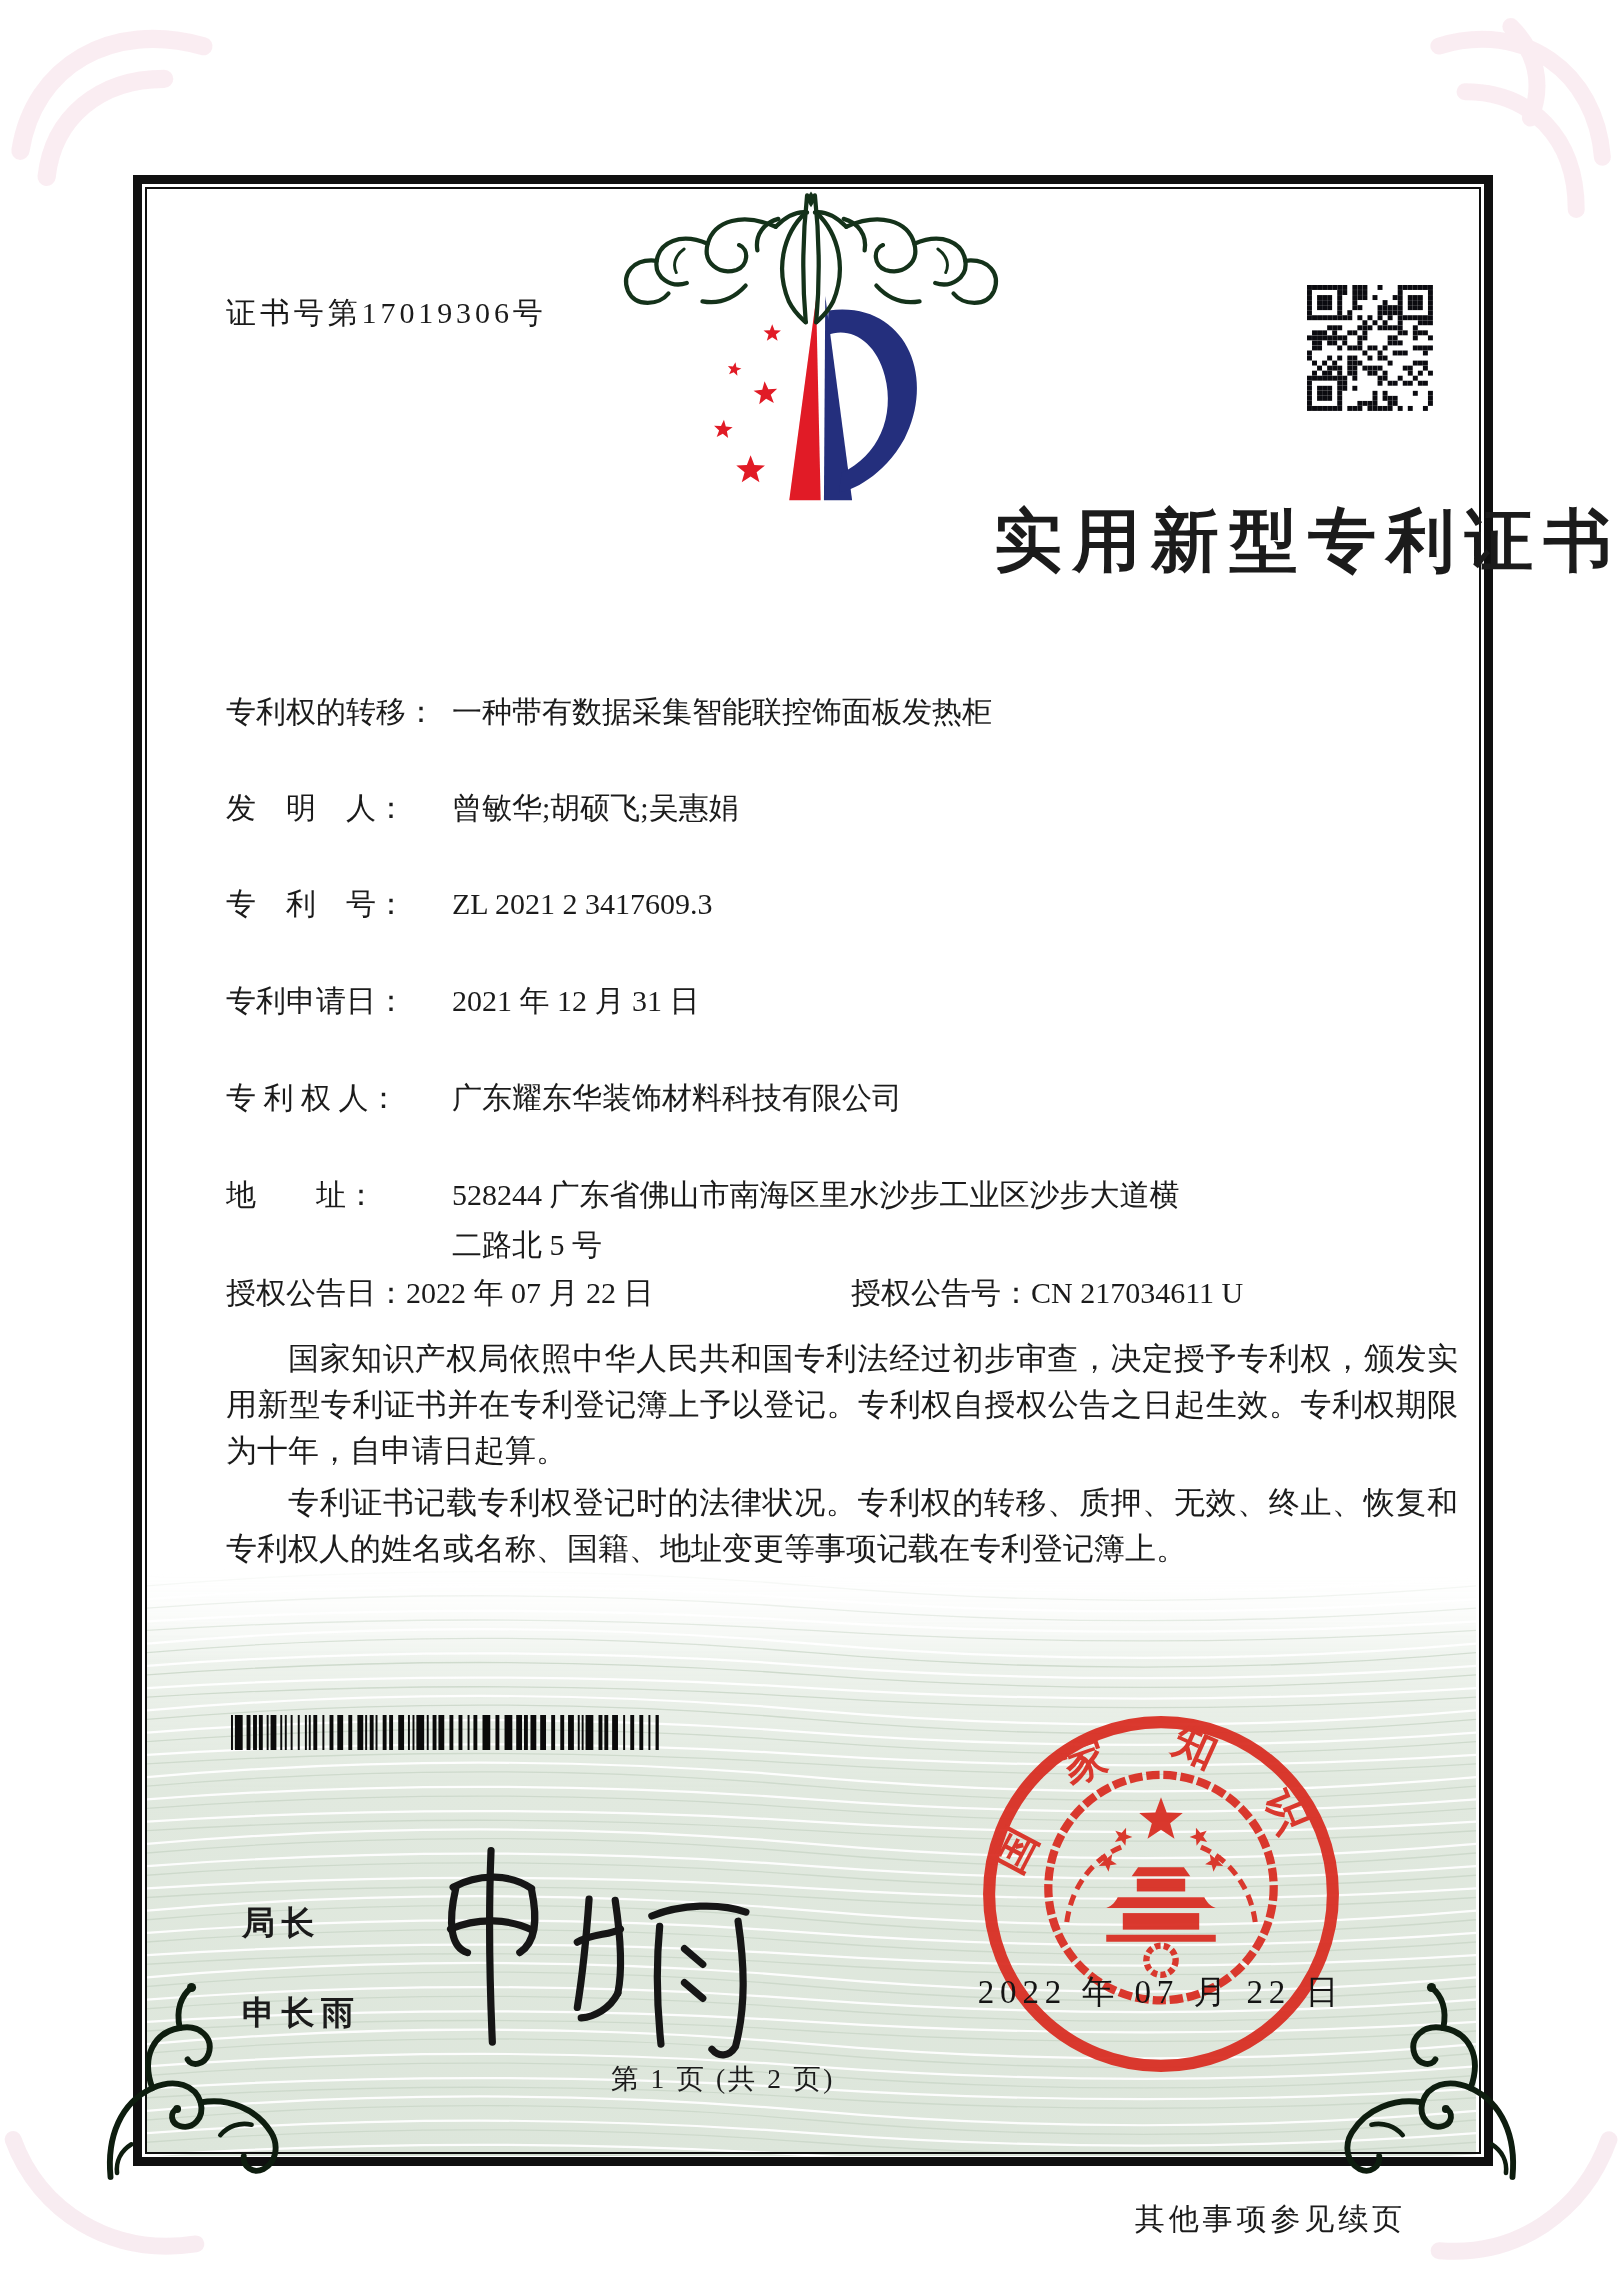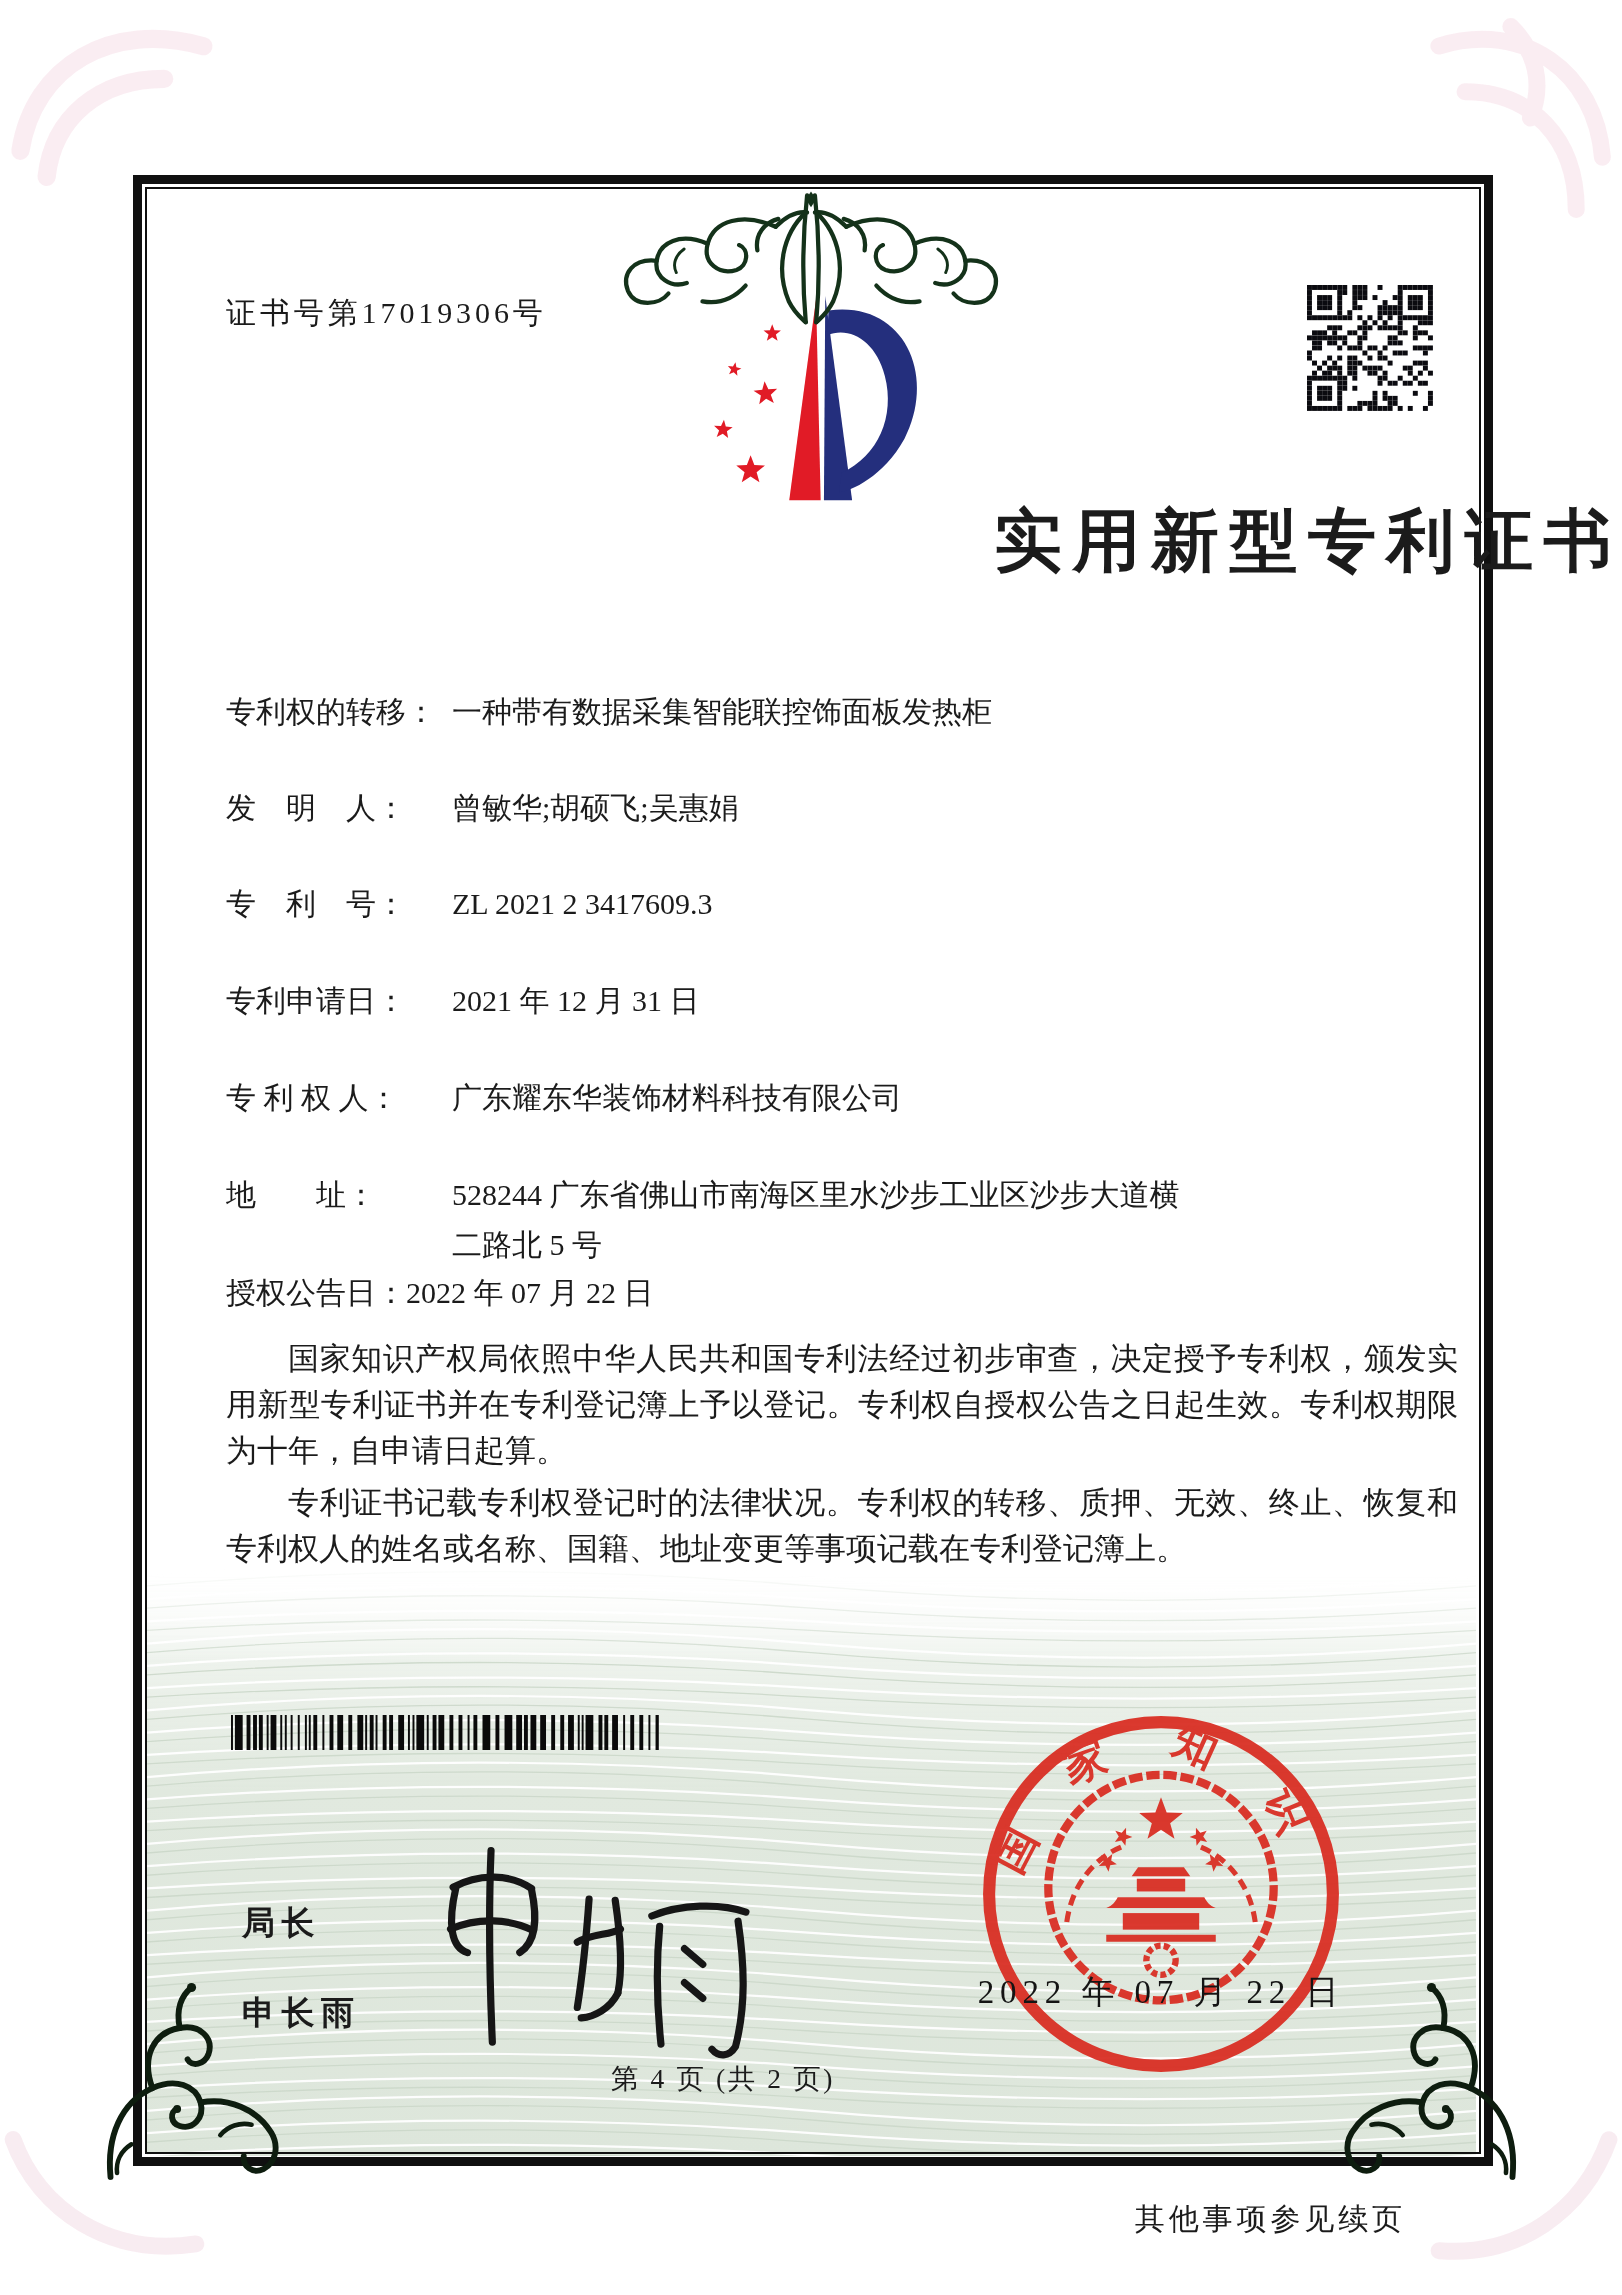"授权公告号：CN 217034611 U" span.grant2 { html: none -> <span> <span>授权公告号：</span><span>CN 217034611 U</span> </span> }
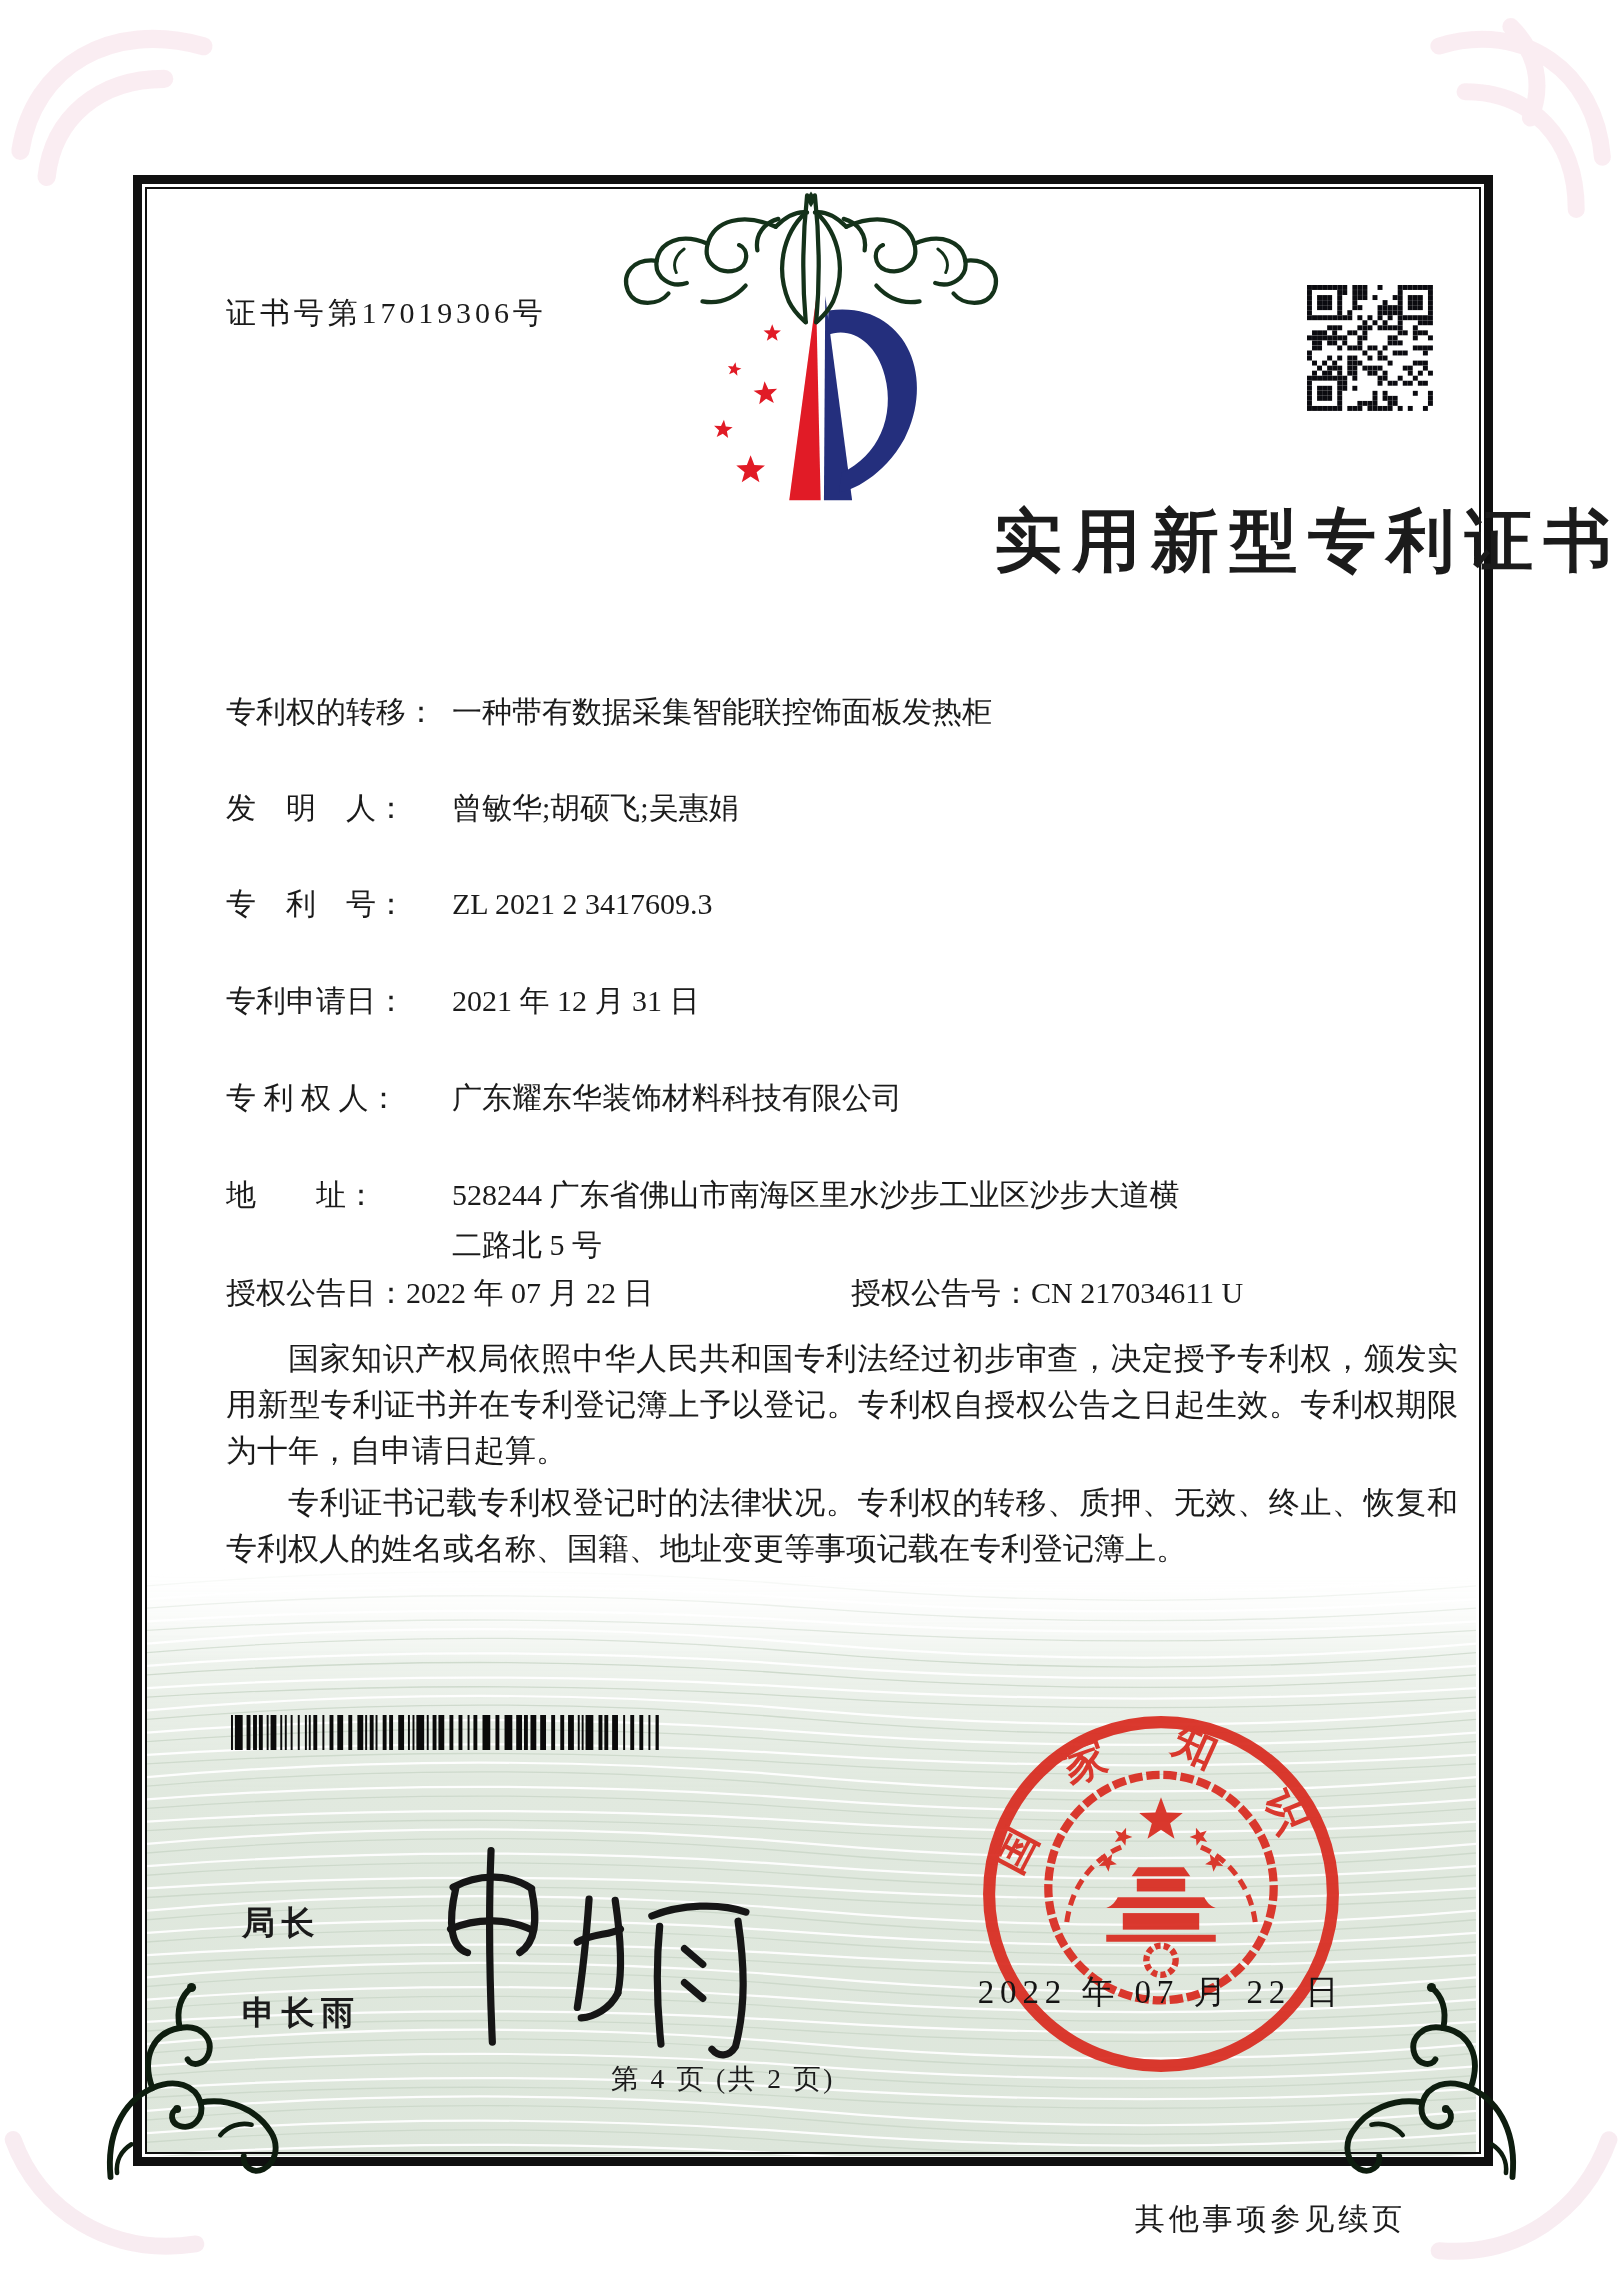"第 4 页 (共 2" div.content { text: 4 -> 1 }
